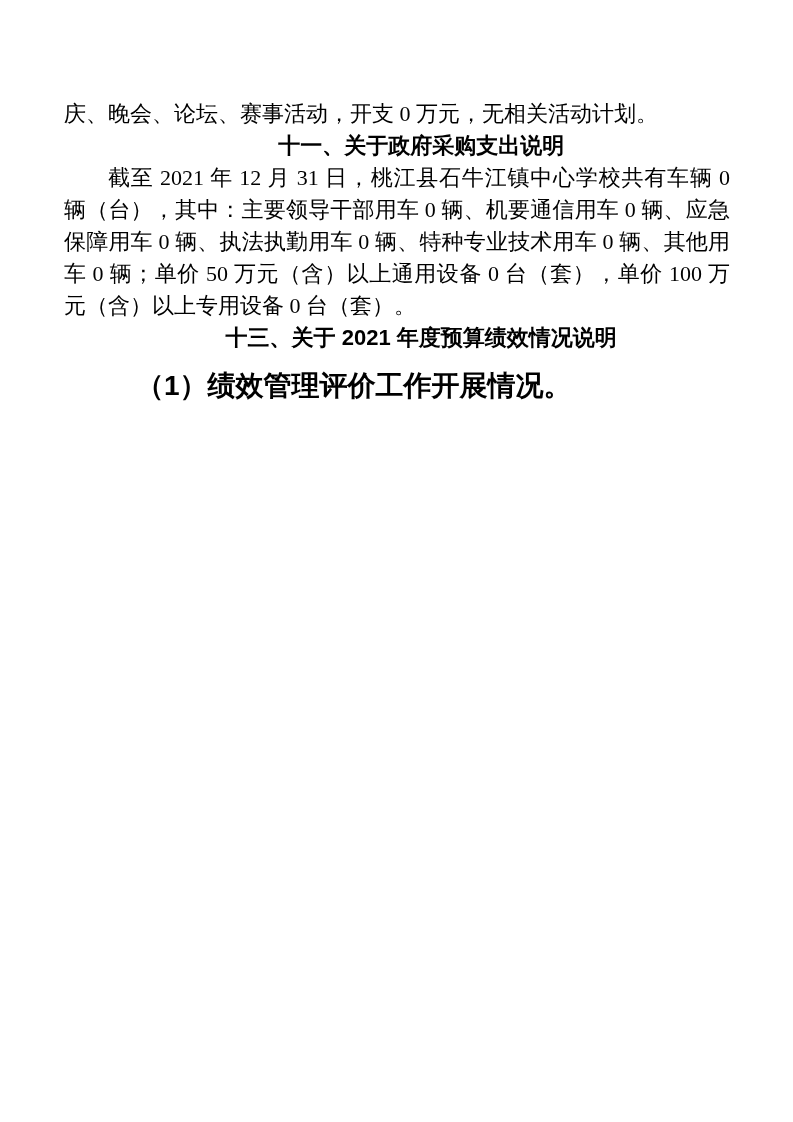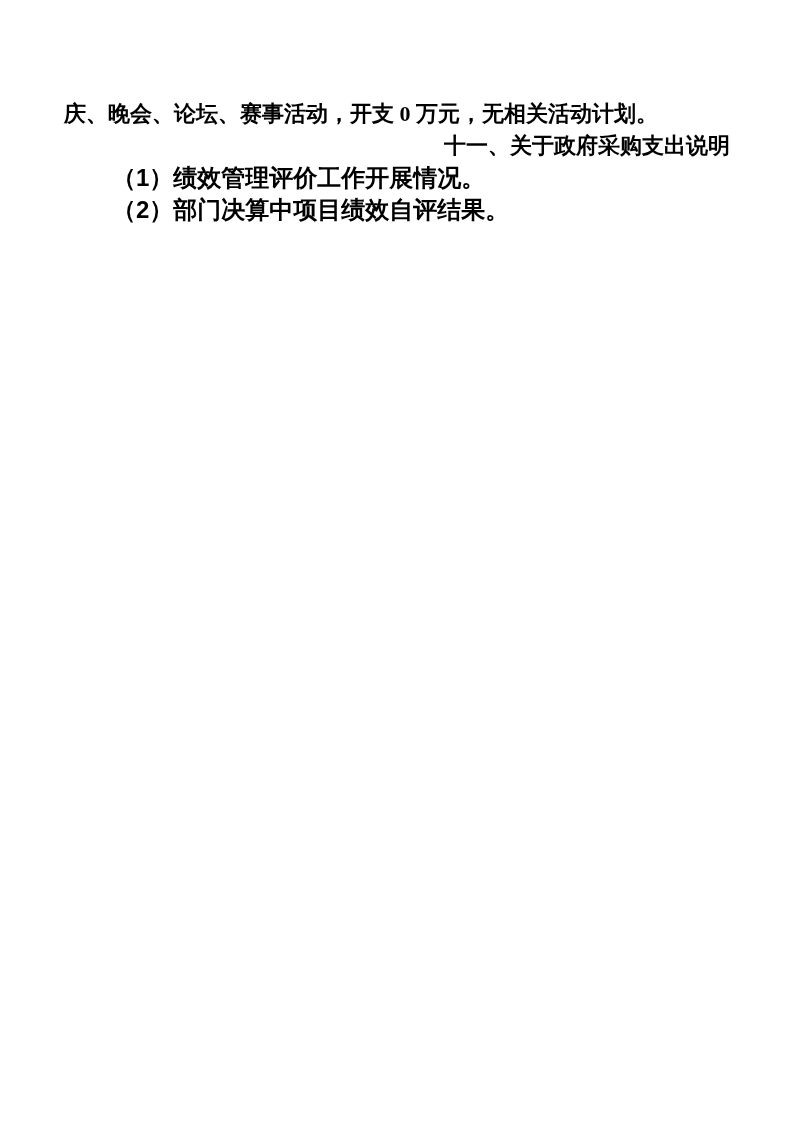"庆、晚会、论坛、赛事活动，开支 0 万元，无相关活动计划。" .body-text { font-weight: 700 -> 400 }
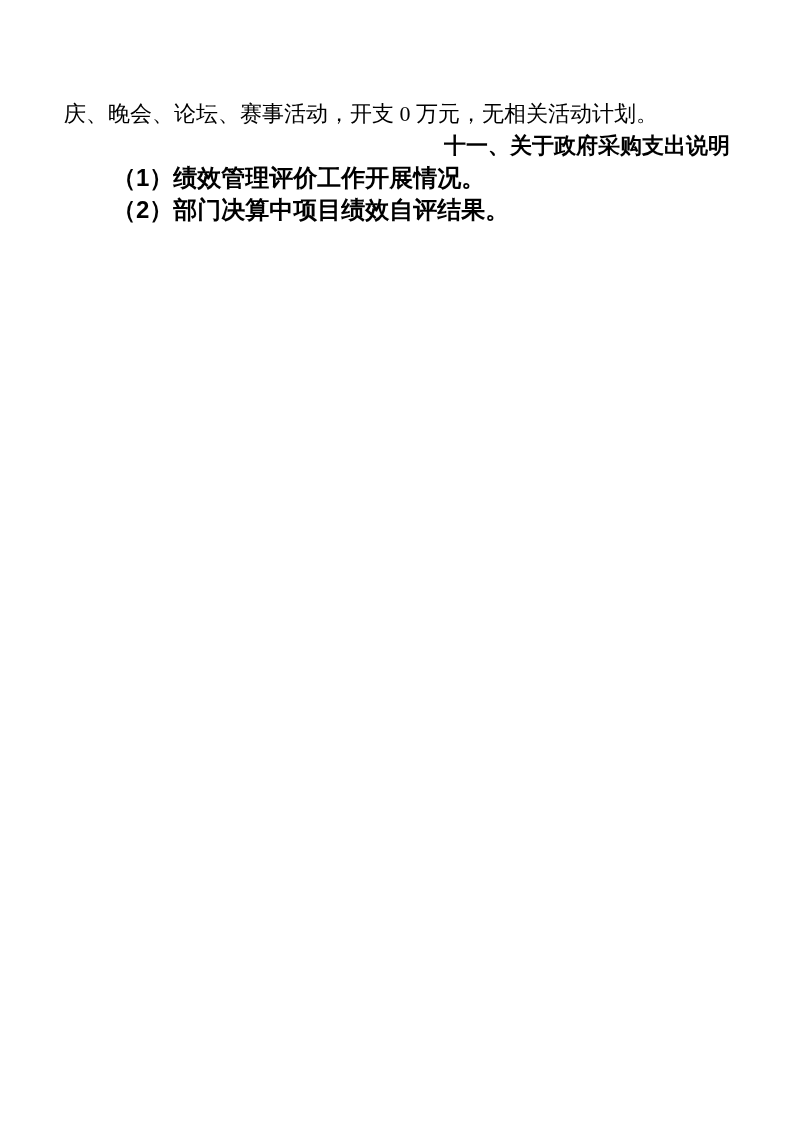"十一、关于政府采购支出说明" .sec-heading { text-align: right -> center }
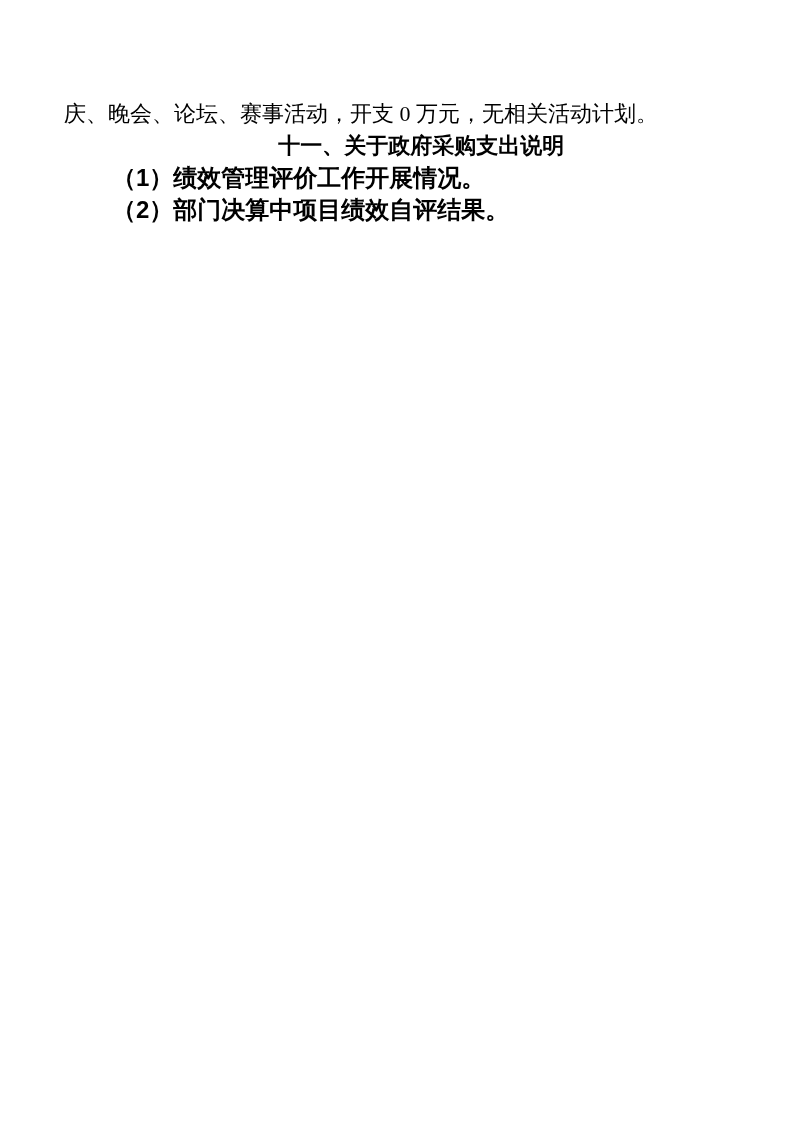"截至 2021 年 12 月" p.body-text { html: none -> <p>截至 2021 年 12 月 31 日，桃江县石牛江镇中心学校共有车辆 0 辆（台），其中：主要领导干部用车 0 辆、机要通信用车 0 辆、应急保障用车 0 辆、执法执勤用车 0 辆、特种专业技术用车 0 辆、其他用车 0 辆；单价 50 万元（含）以上通用设备 0 台（套），单价 100 万元（含）以上专用设备 0 台（套）。</p> }
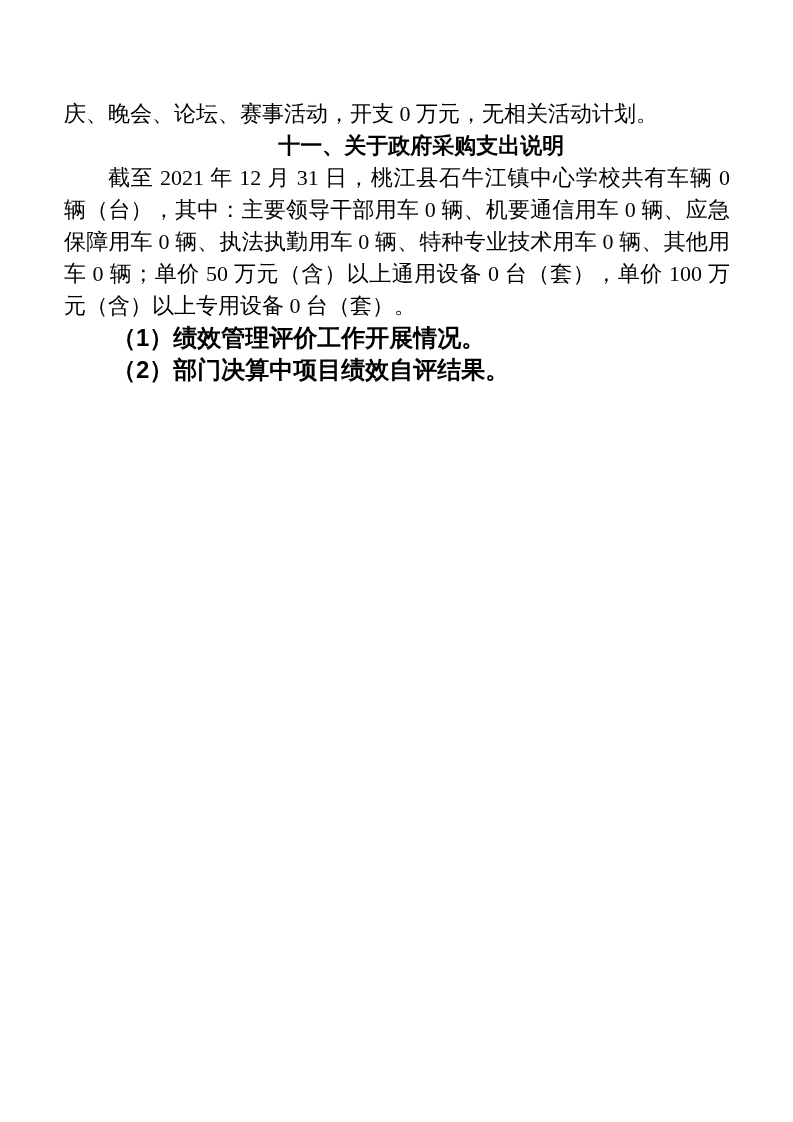"十三、关于 2021 年度预算绩效情况说明" h2.sec-heading { html: none -> <h2>十三、关于 2021 年度预算绩效情况说明</h2> }
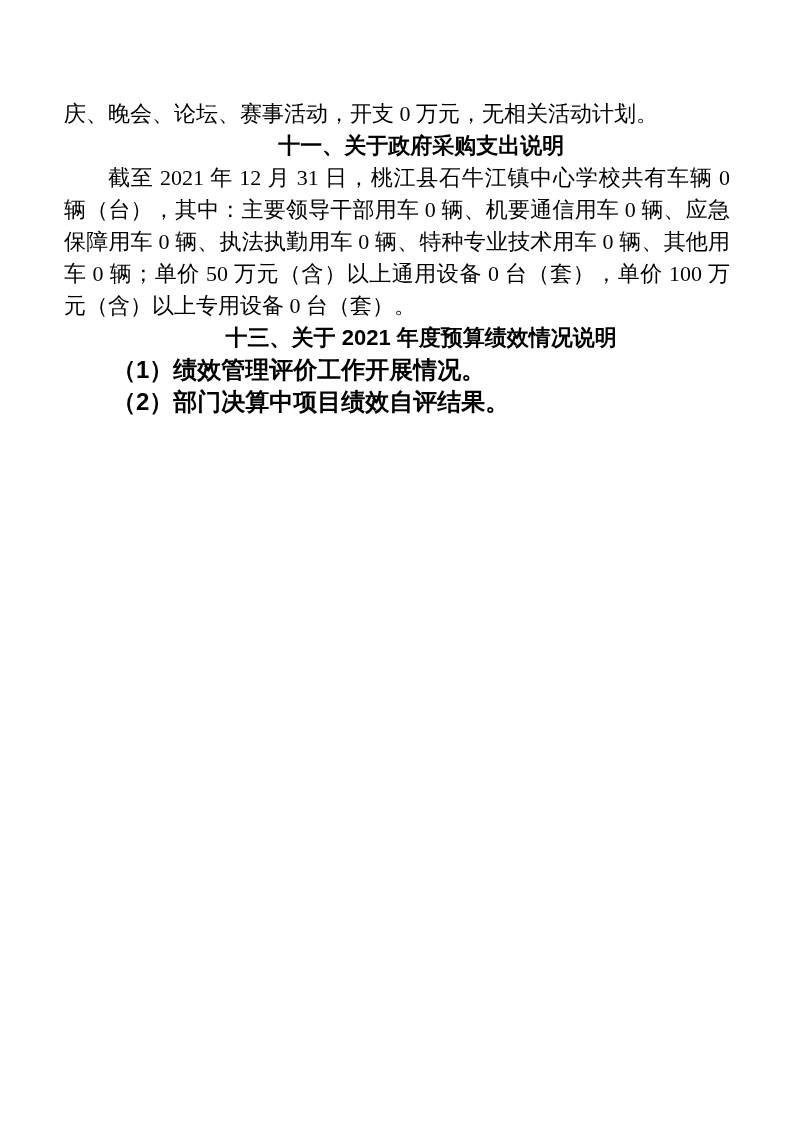"（1）绩效管理评价工作开展情况。" .sub-heading { font-size: 24px -> 28px; margin: 0 -> 16px }
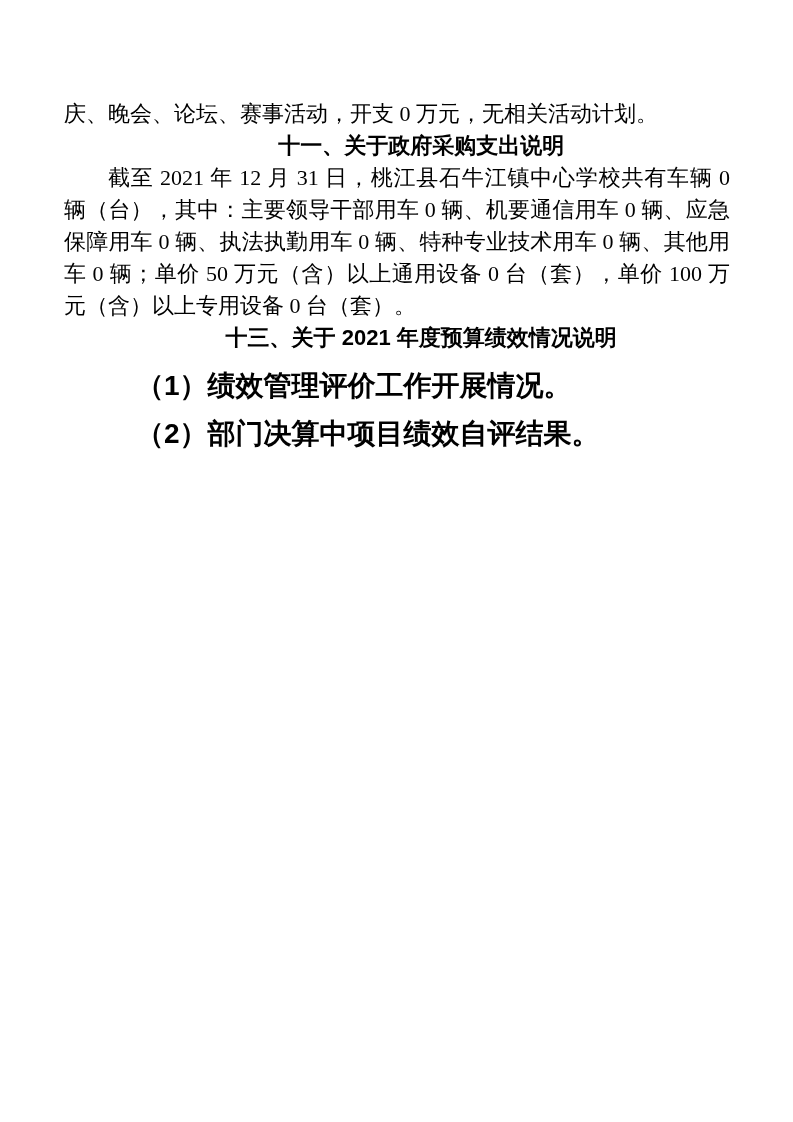"（2）部门决算中项目绩效自评结果。" h3.sub-heading { html: <h3>（2）部门决算中项目绩效自评结果。</h3> -> none }
